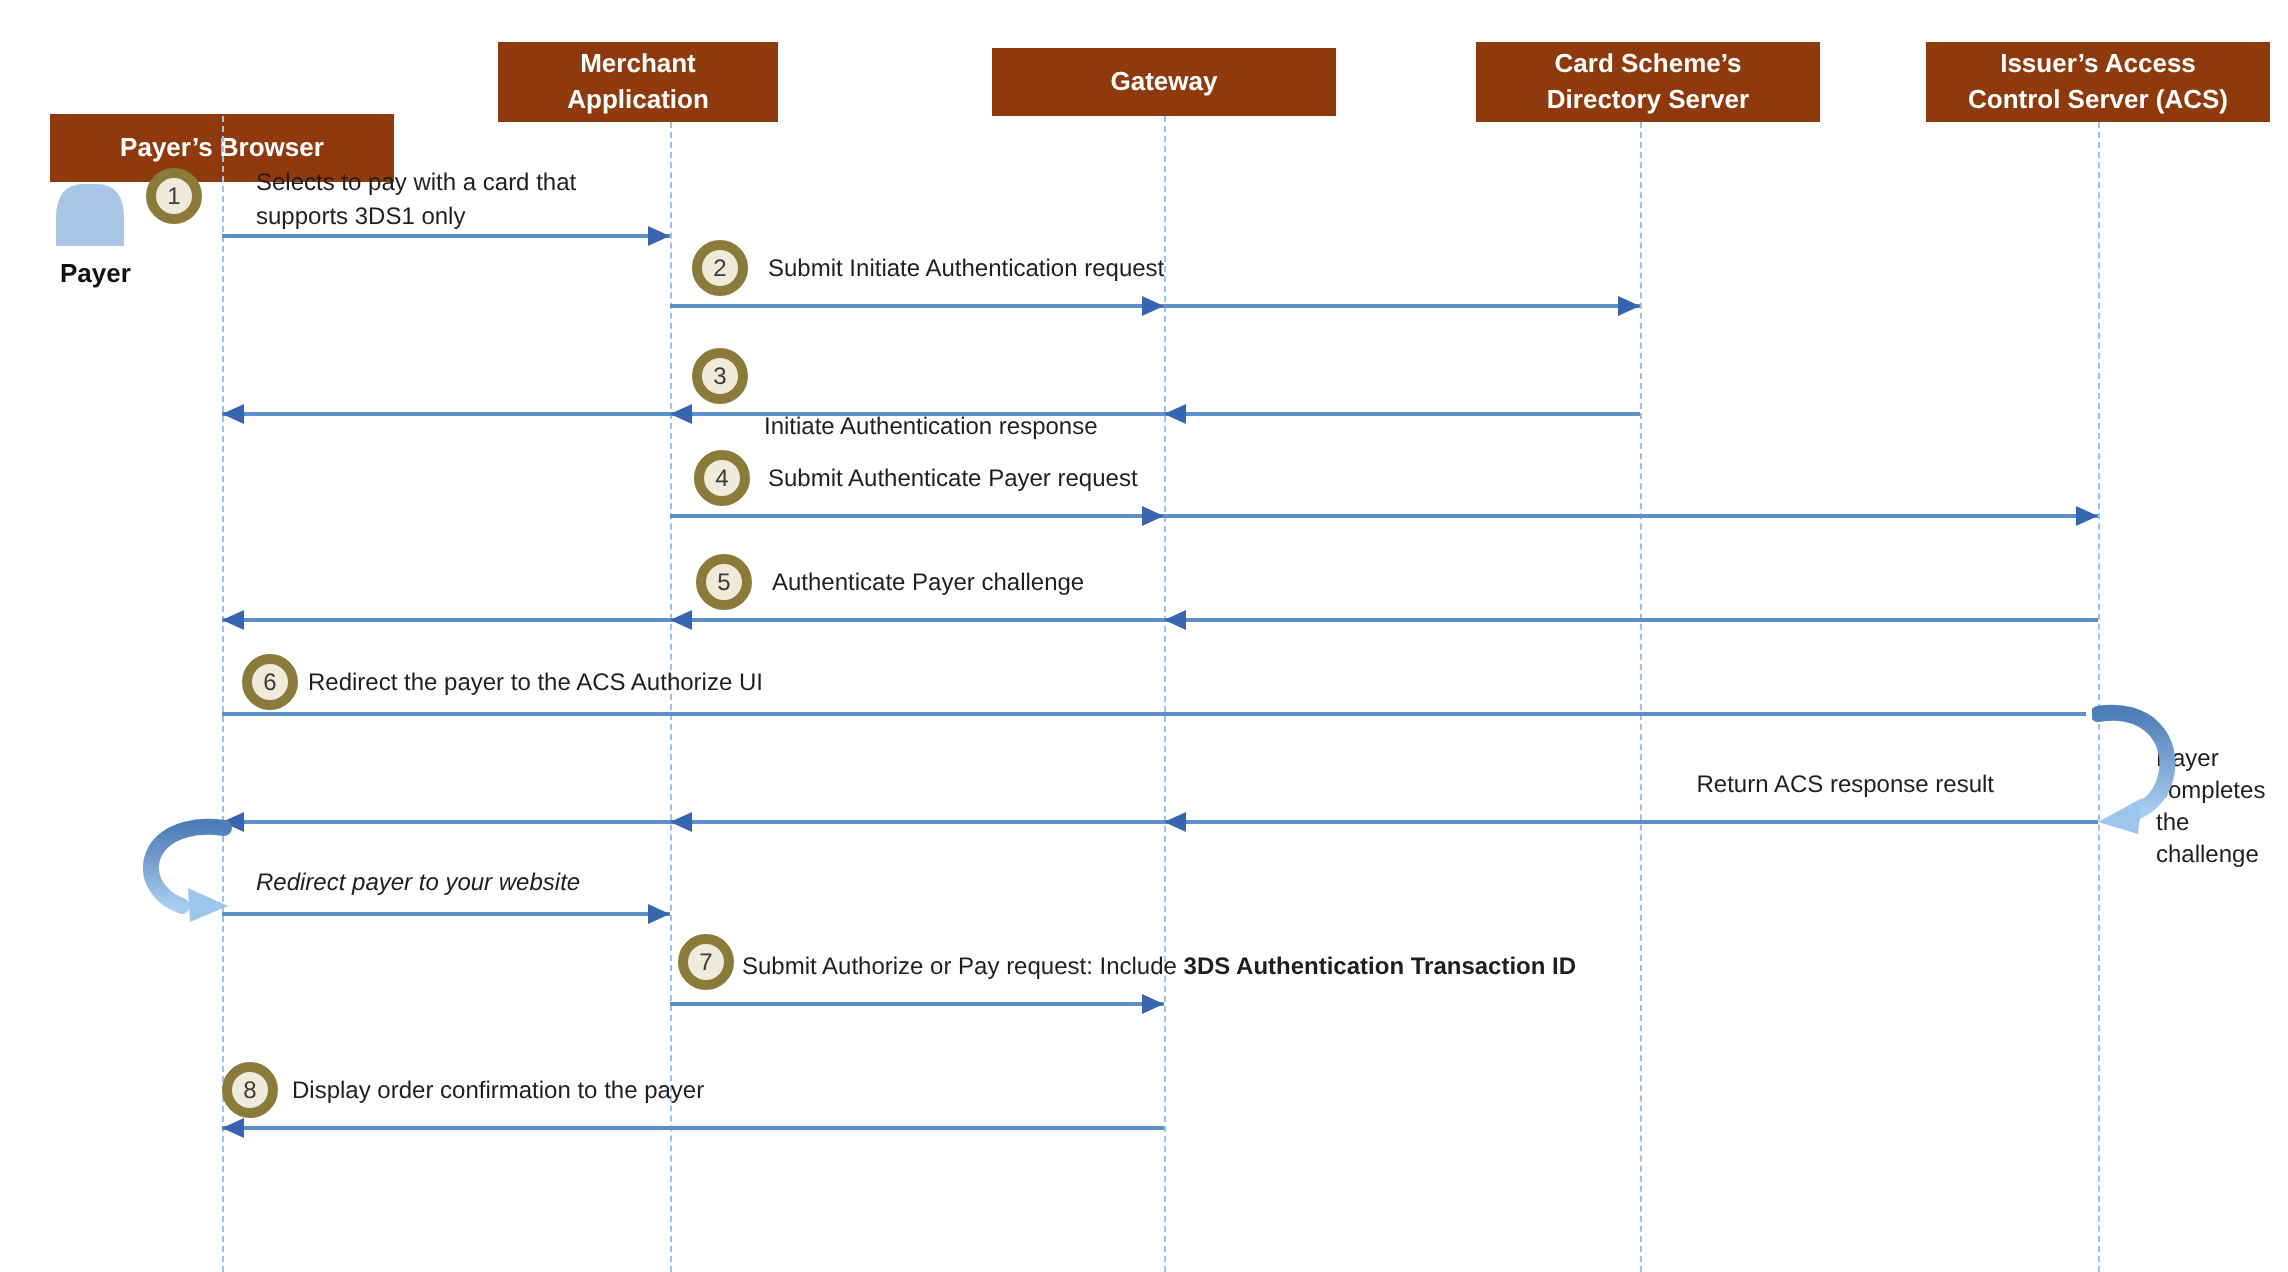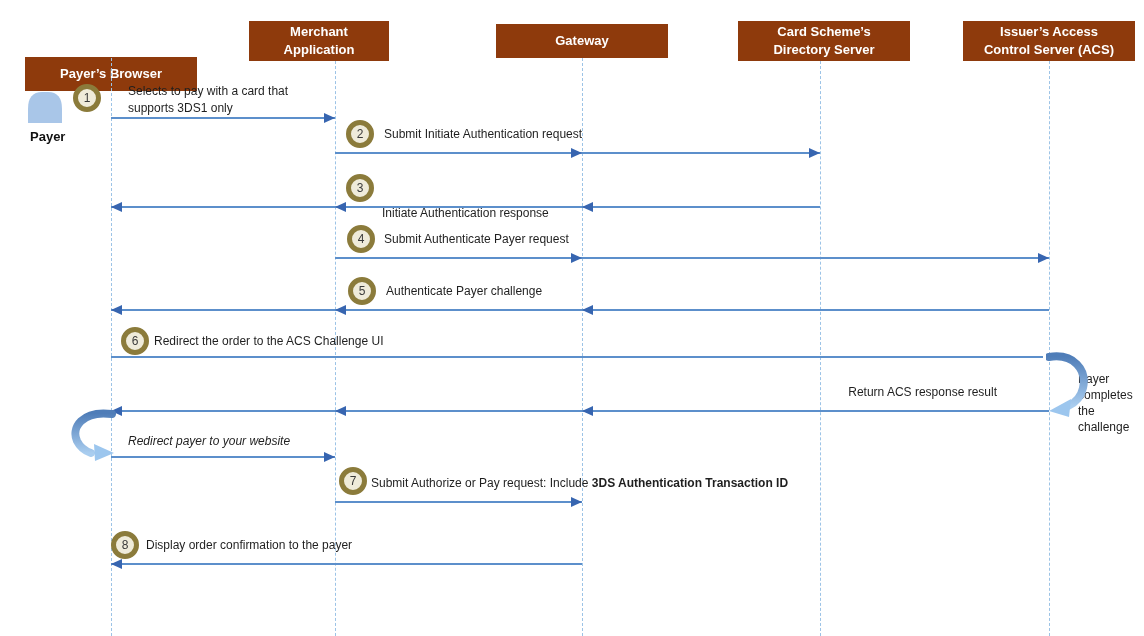"Redirect the order to the" div { text: order to the ACS Challenge -> payer to the ACS Authorize }
